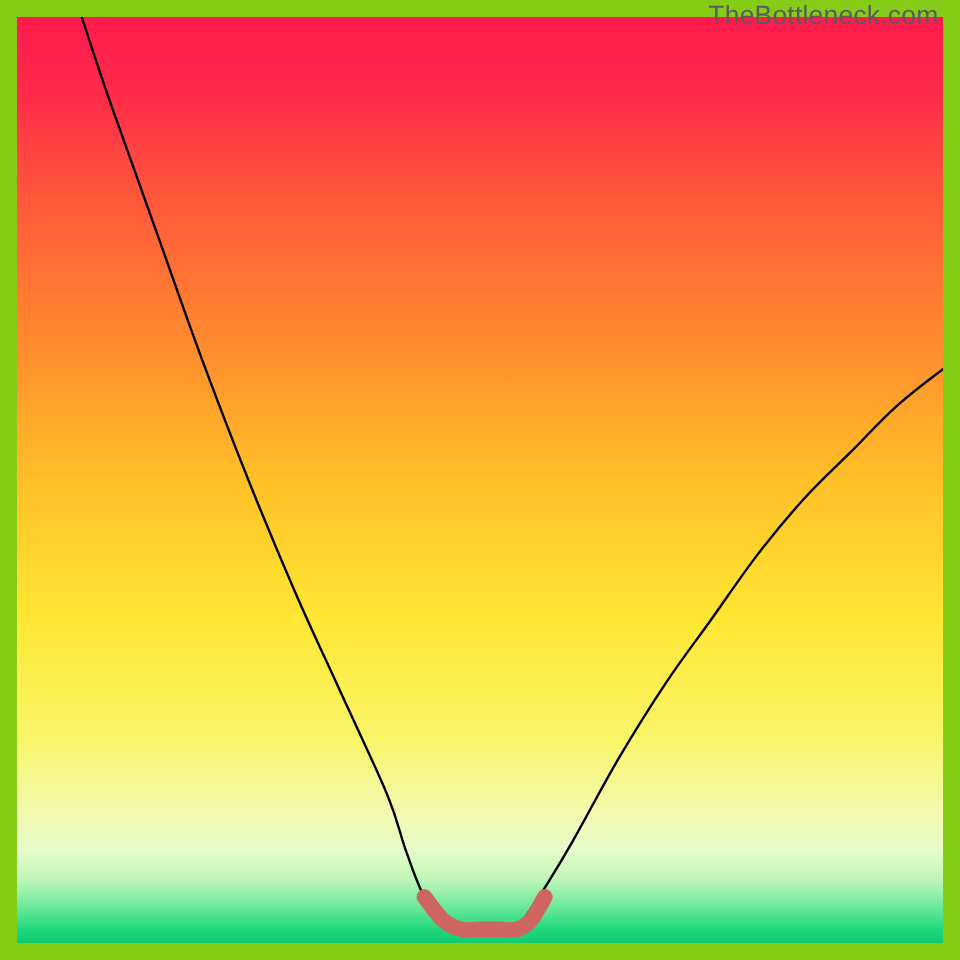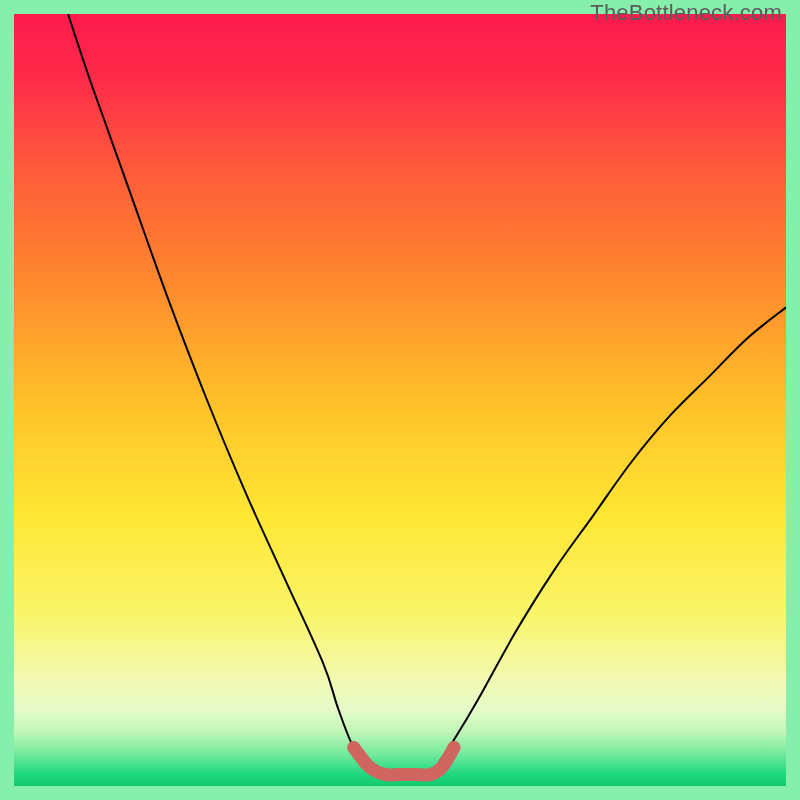"TheBottleneck.com" .frame { background: #86efac -> #84cc16 }
